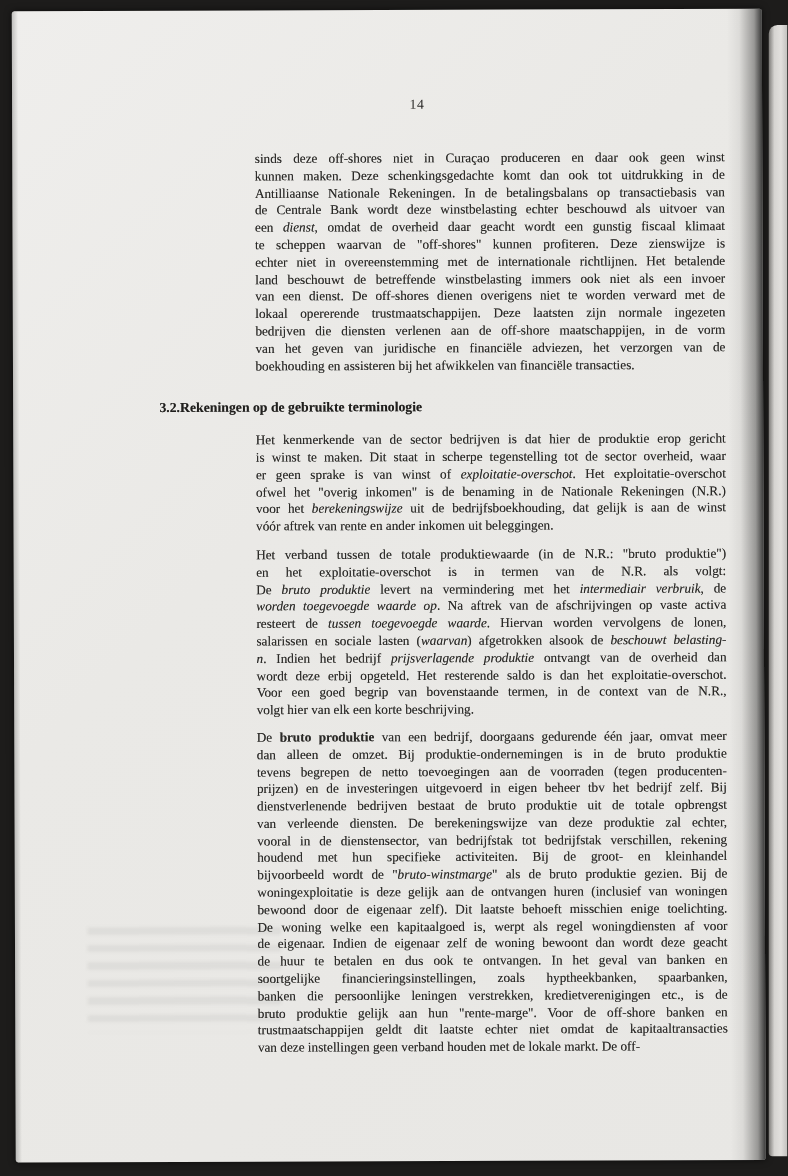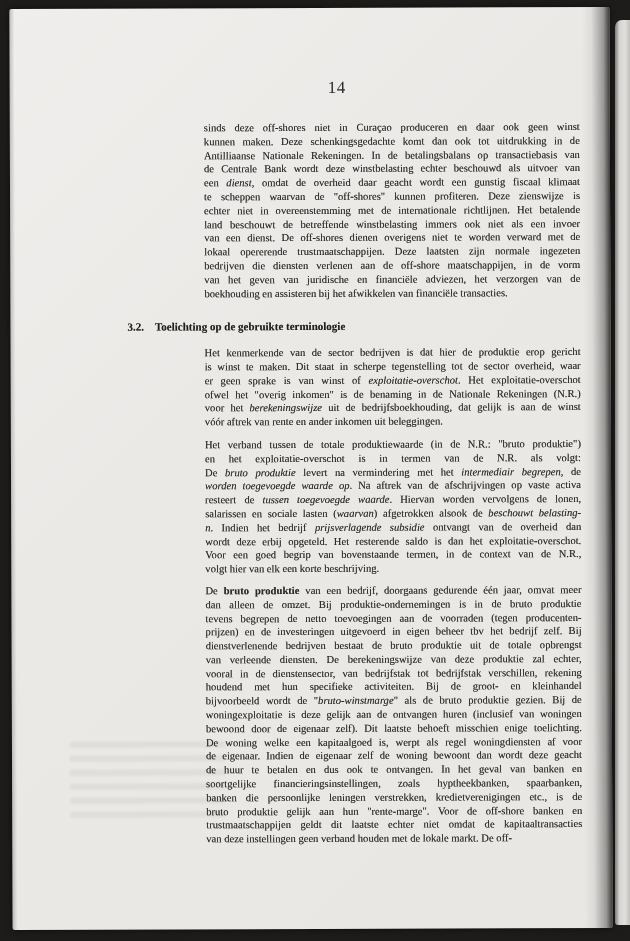"14" .pagenum { font-size: 17px -> 11px }
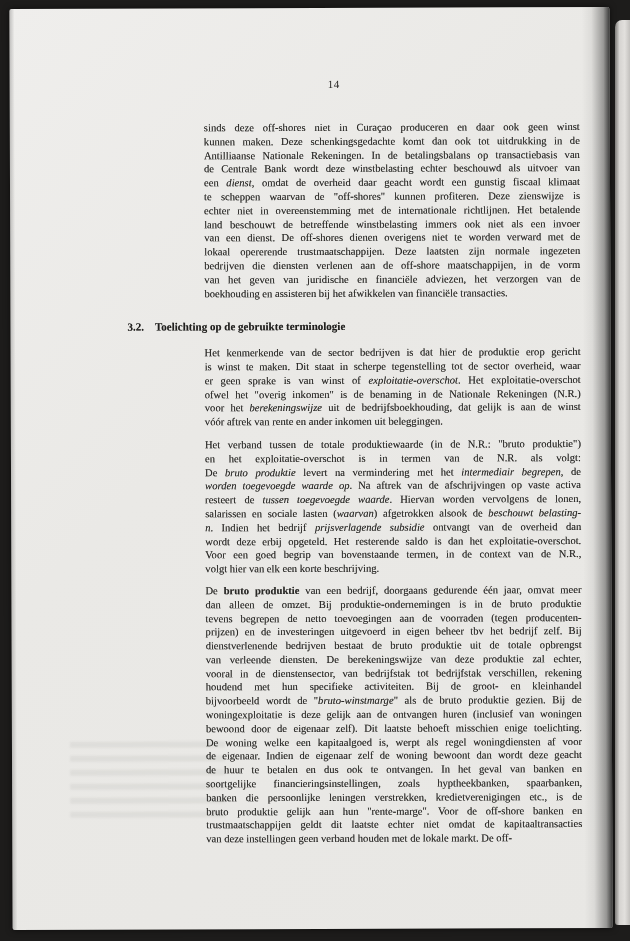"3.2." .heading .sec-num { margin-right: 11px -> none }
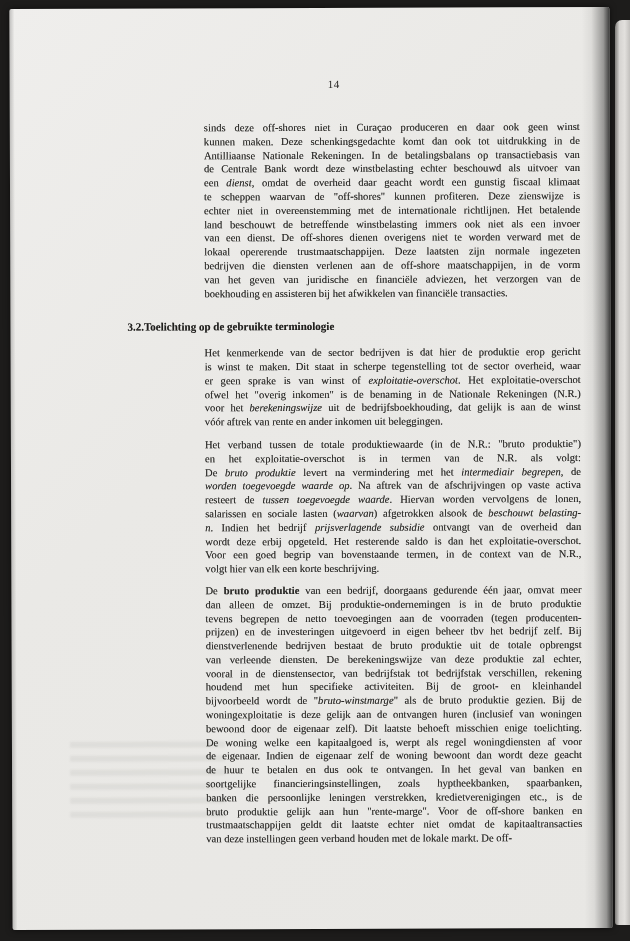"Toelichting op de gebruikte terminologie" span { text: Toelichting -> Rekeningen }
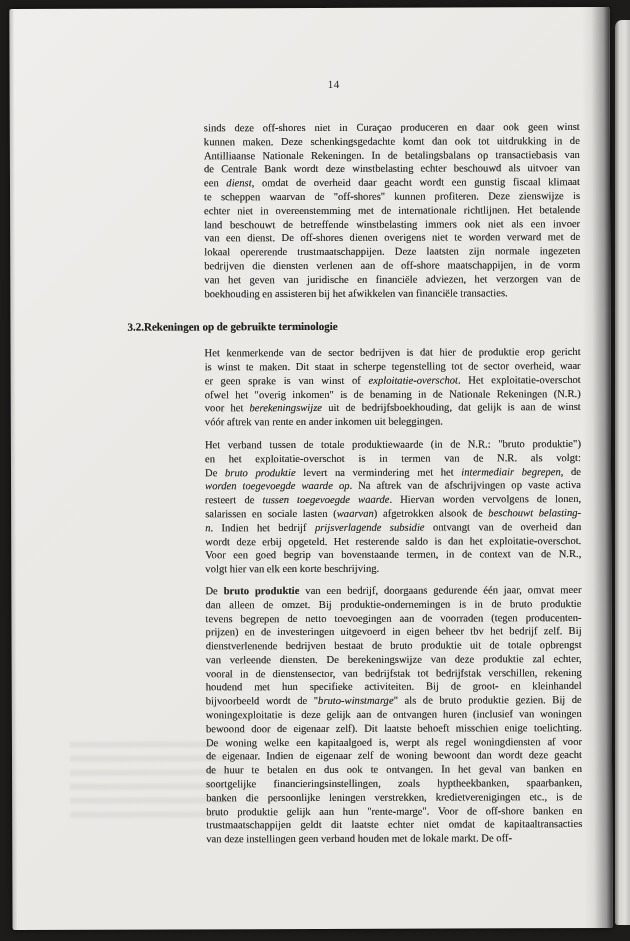"intermediair begrepen" i { text: begrepen -> verbruik }
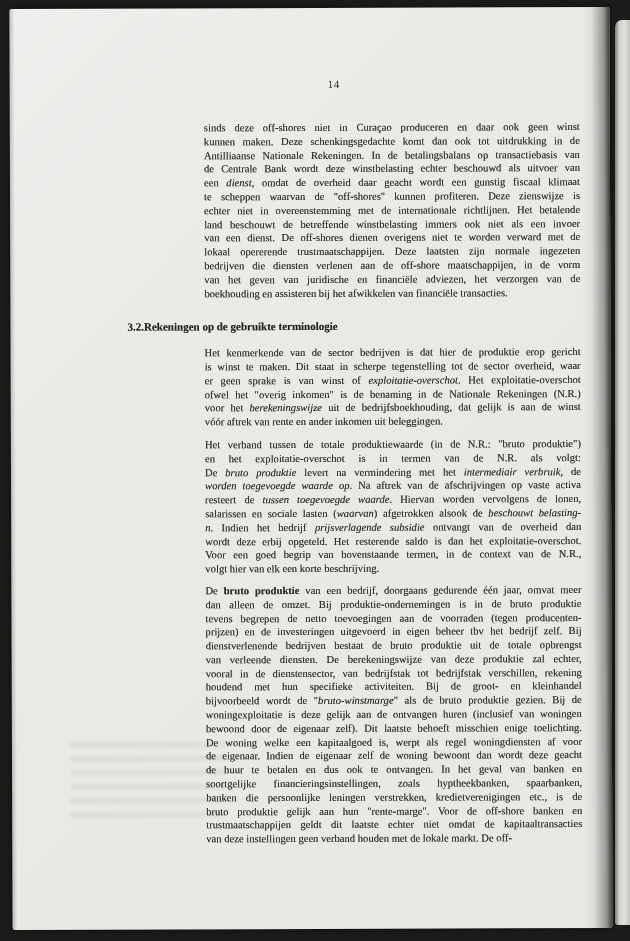"prijsverlagende subsidie" i { text: subsidie -> produktie }
